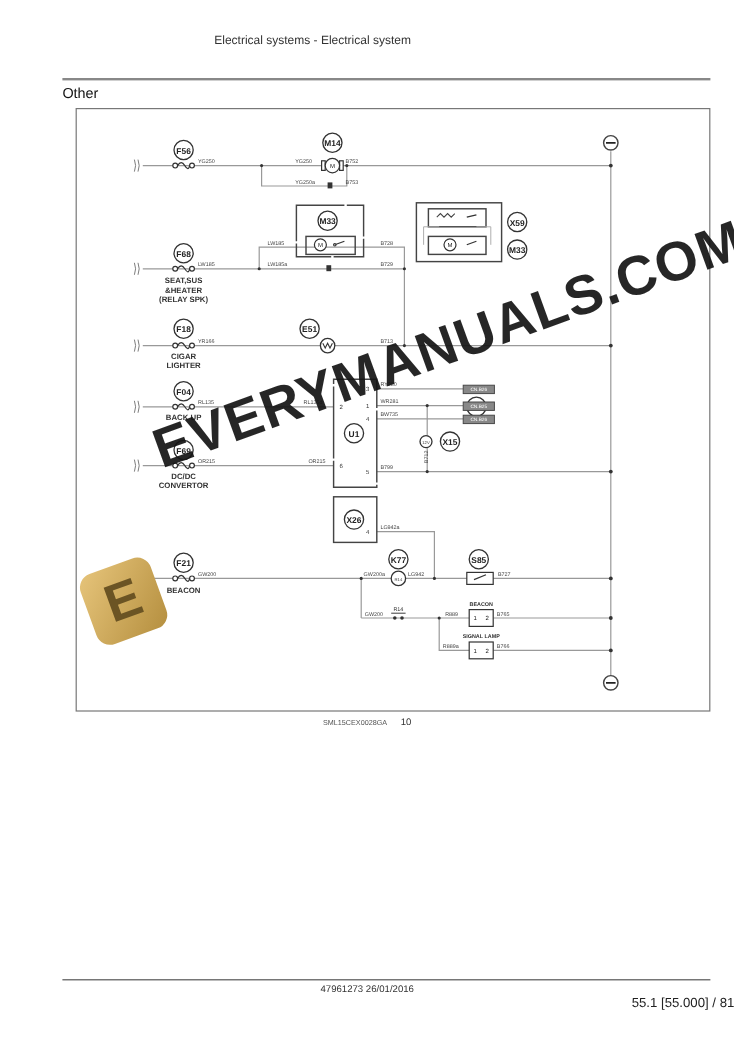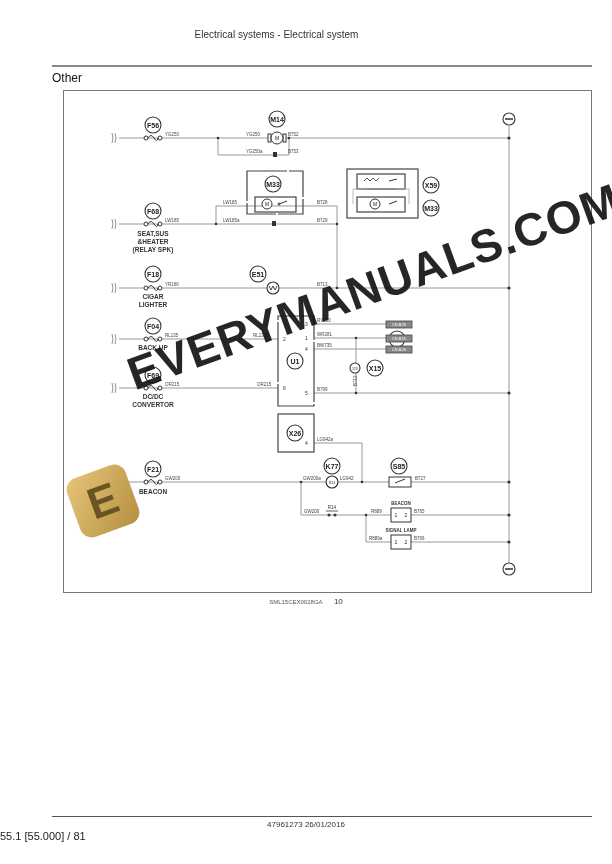"Electrical systems - Electrical system" .header-title { left: 16px -> 0 }
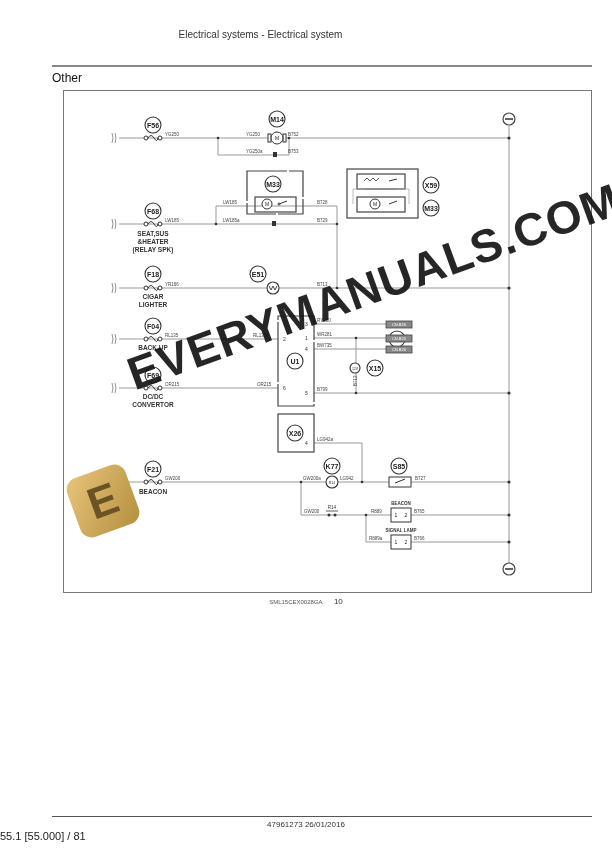"55.1 [55.000] / 81" .footer-page { text-align: left -> right }
